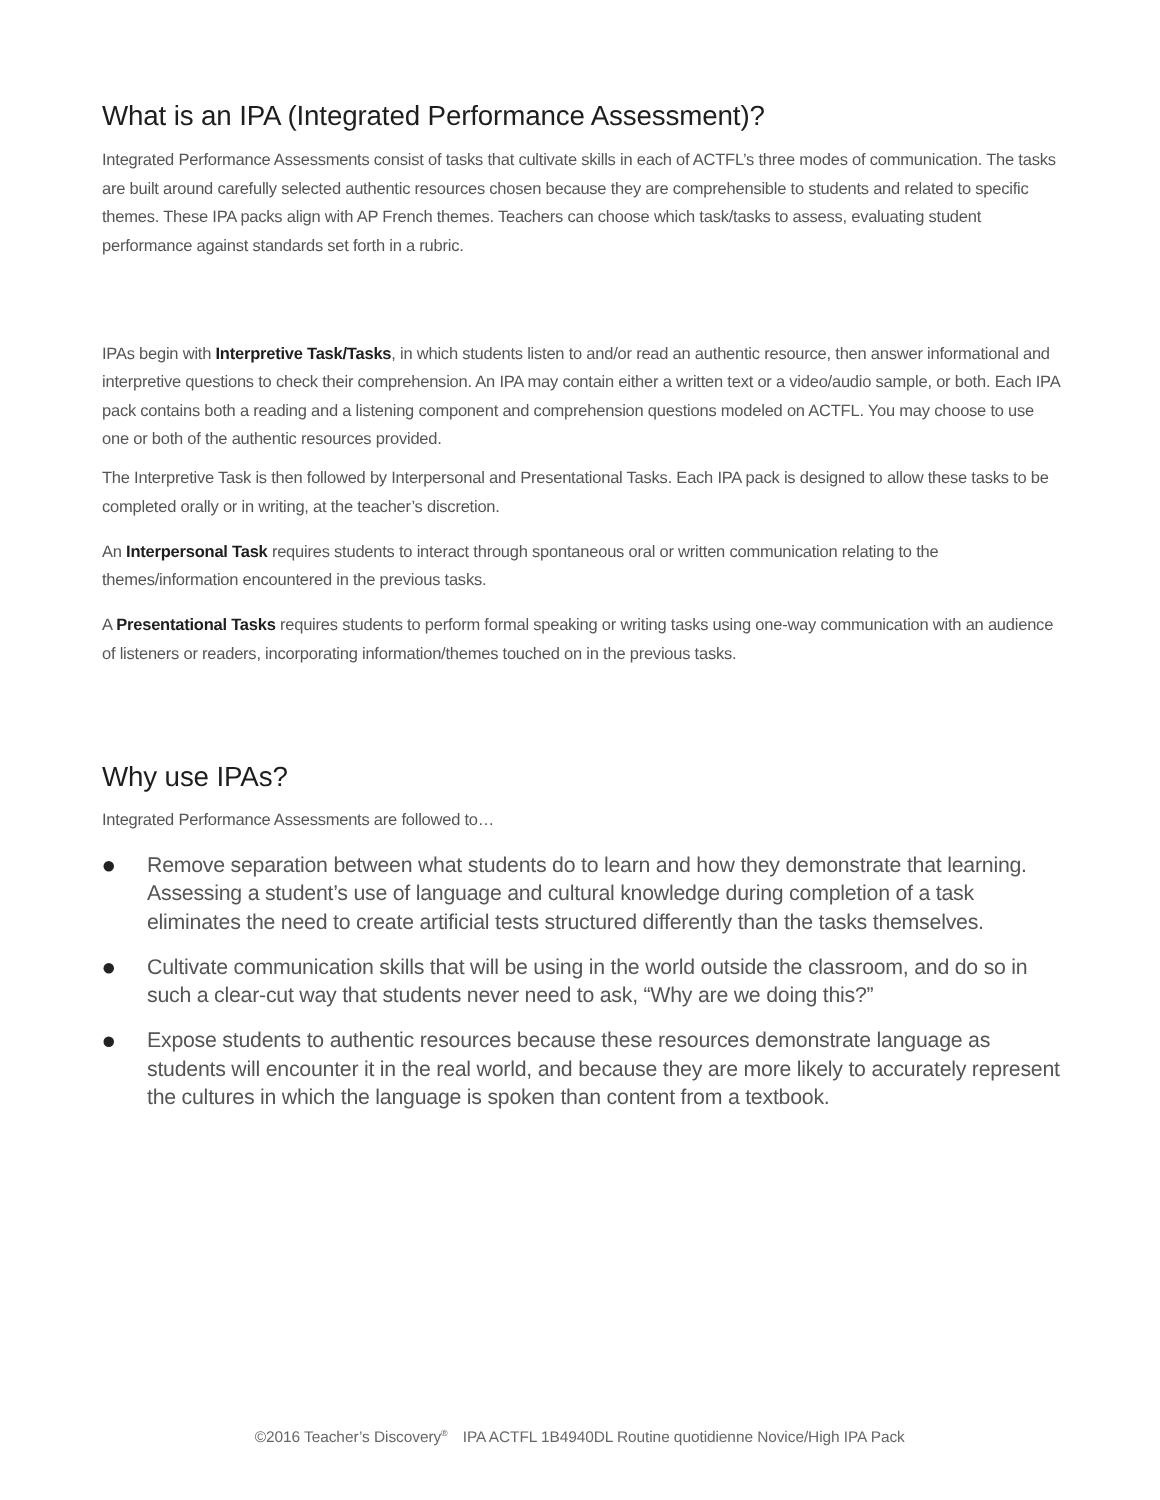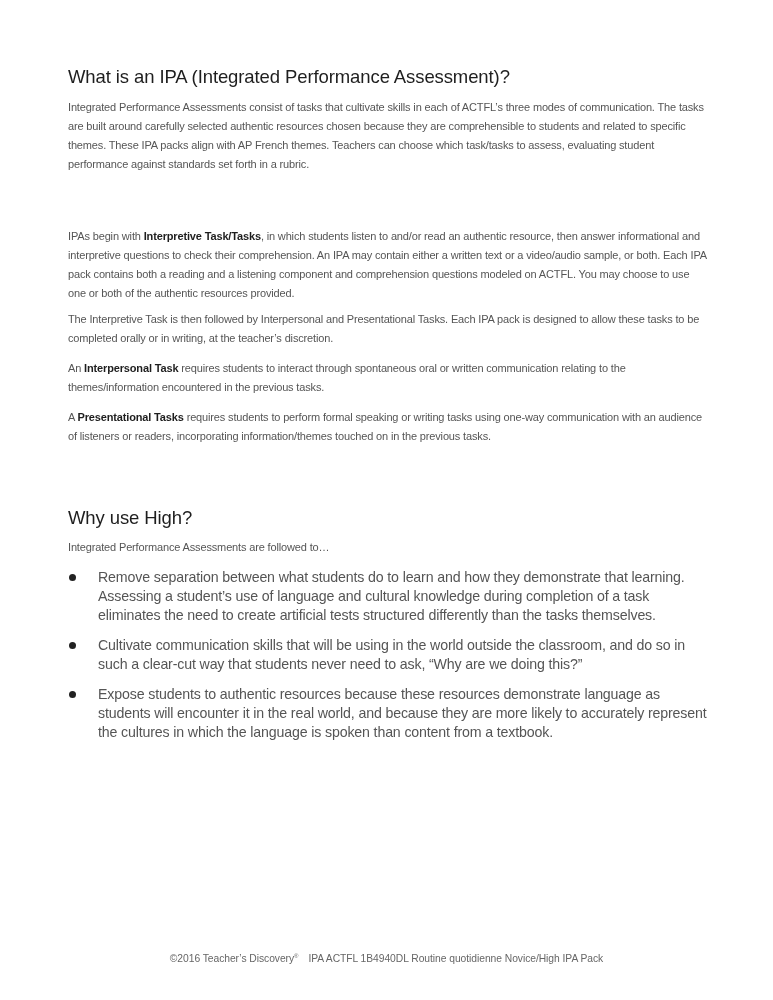"Why use High?" h2 { text: High -> IPAs }
